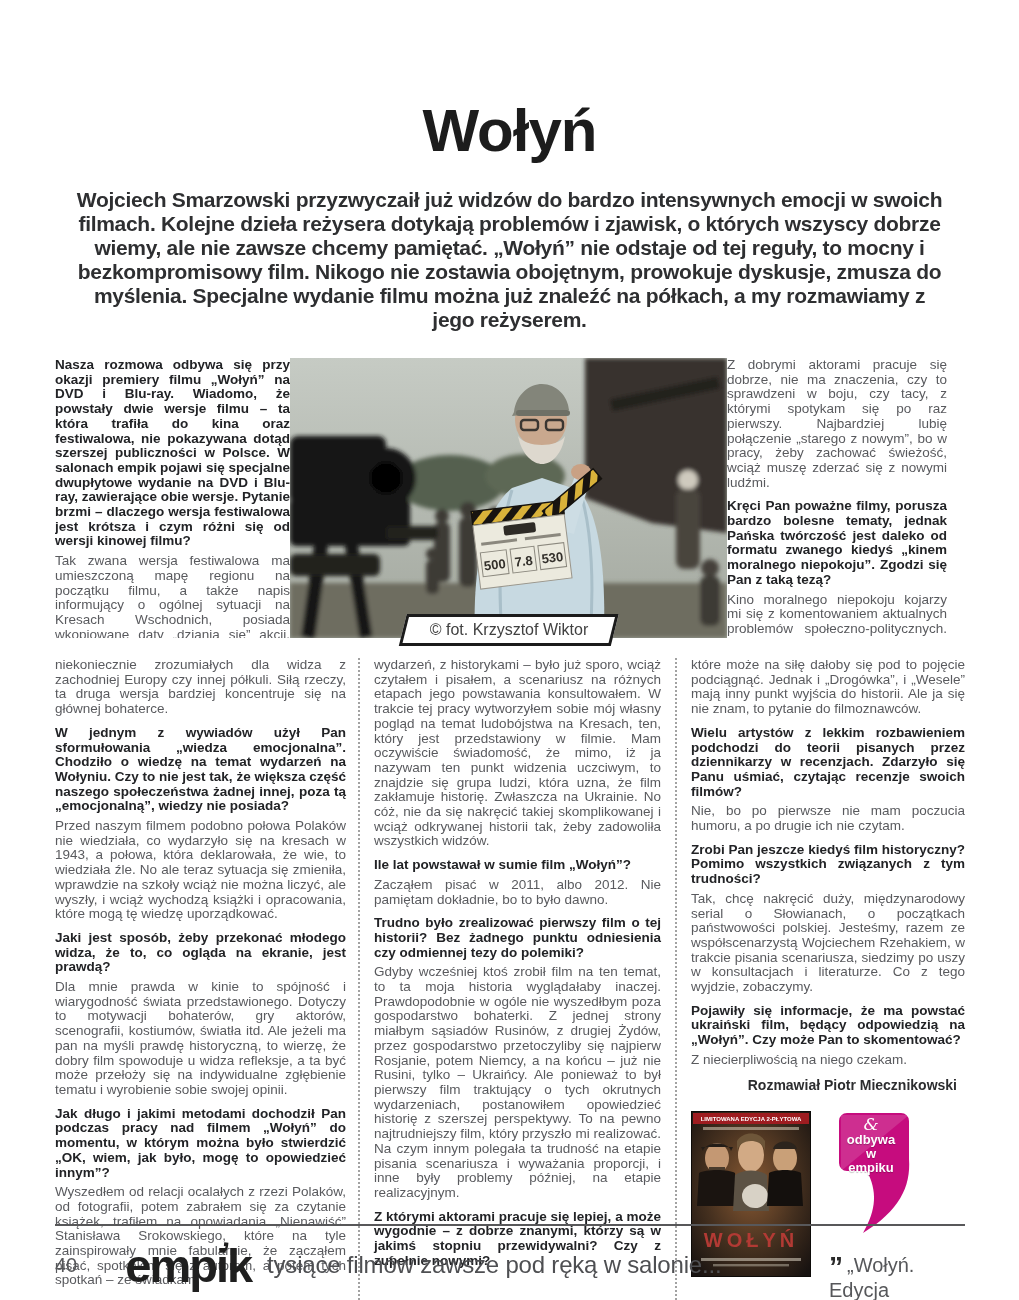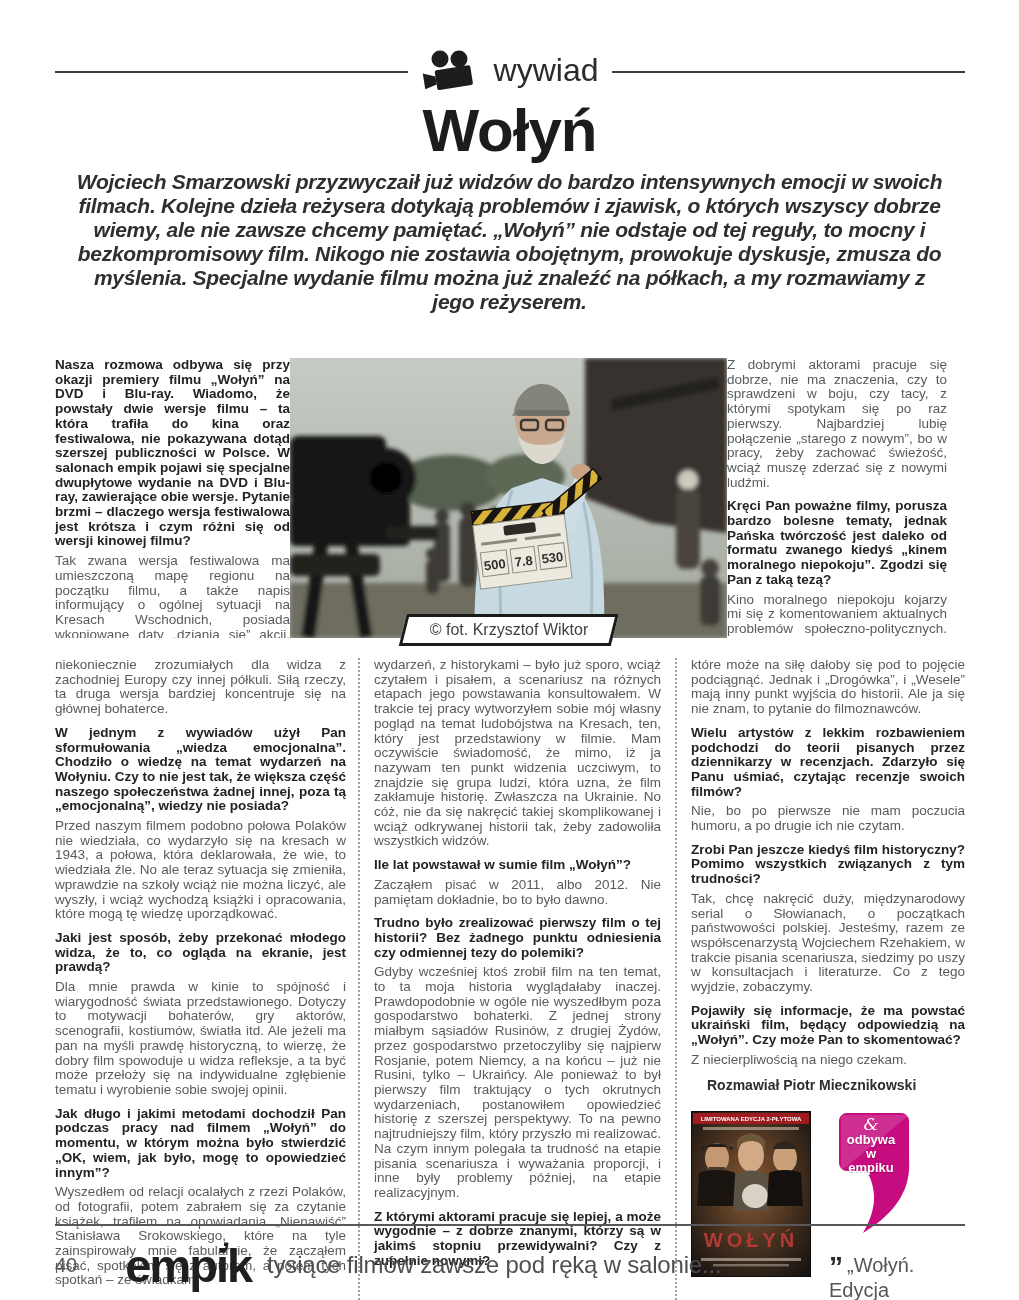"wywiad" div.header-row { html: <div> <div></div> <svg> <circle></circle> <circle></circle> <g> <rect></rect> <polygon></polygon> </g> </svg> <div>wywiad</div> <div></div> </div> -> none }
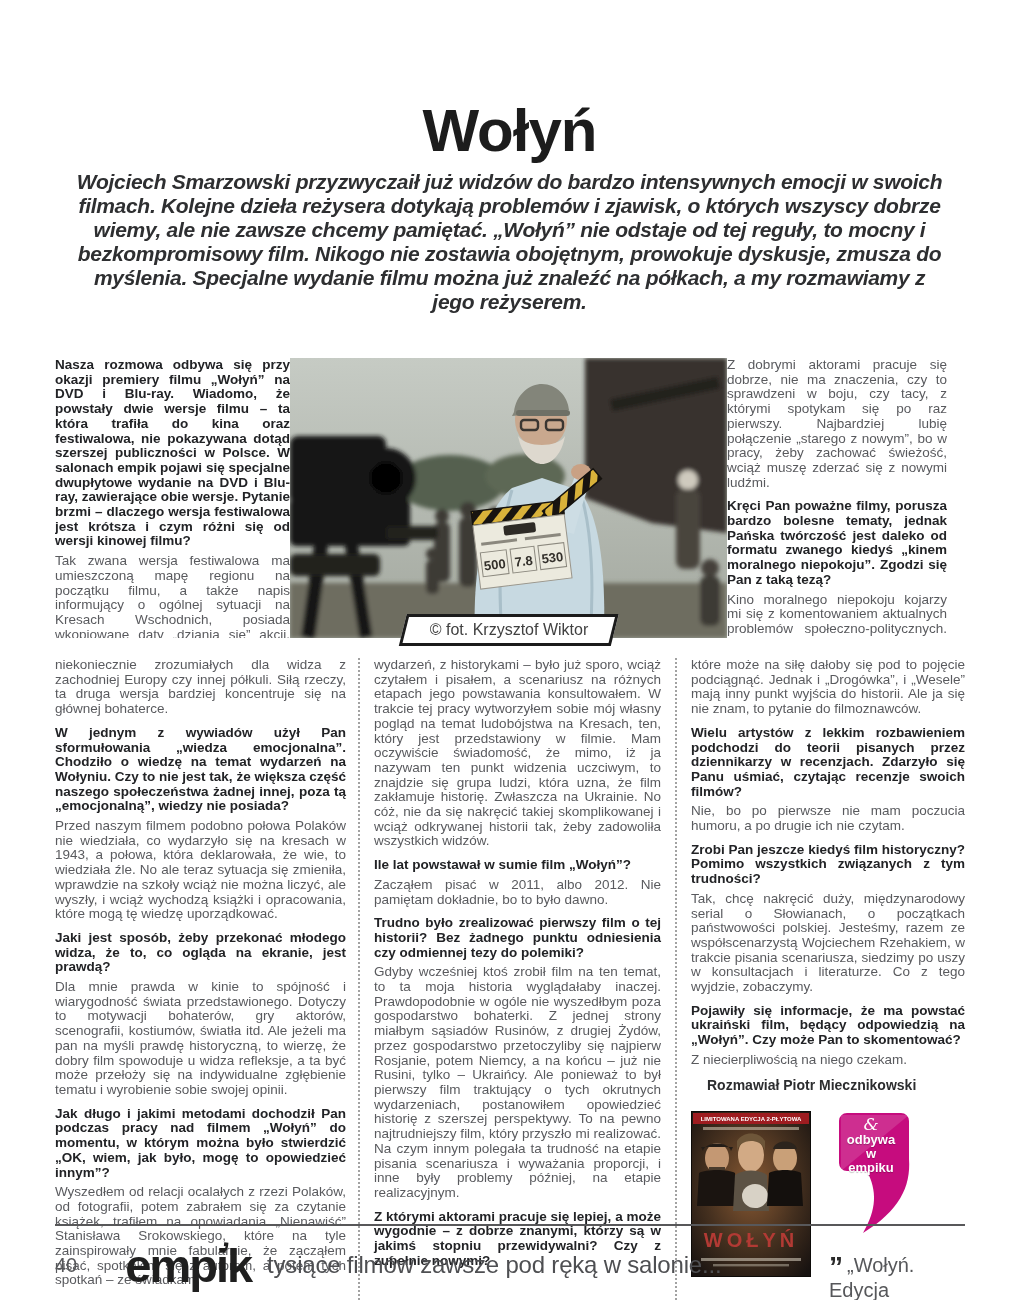"Wojciech Smarzowski przyzwyczaił już" .intro { font-style: italic -> none; top: 170px -> 188px }
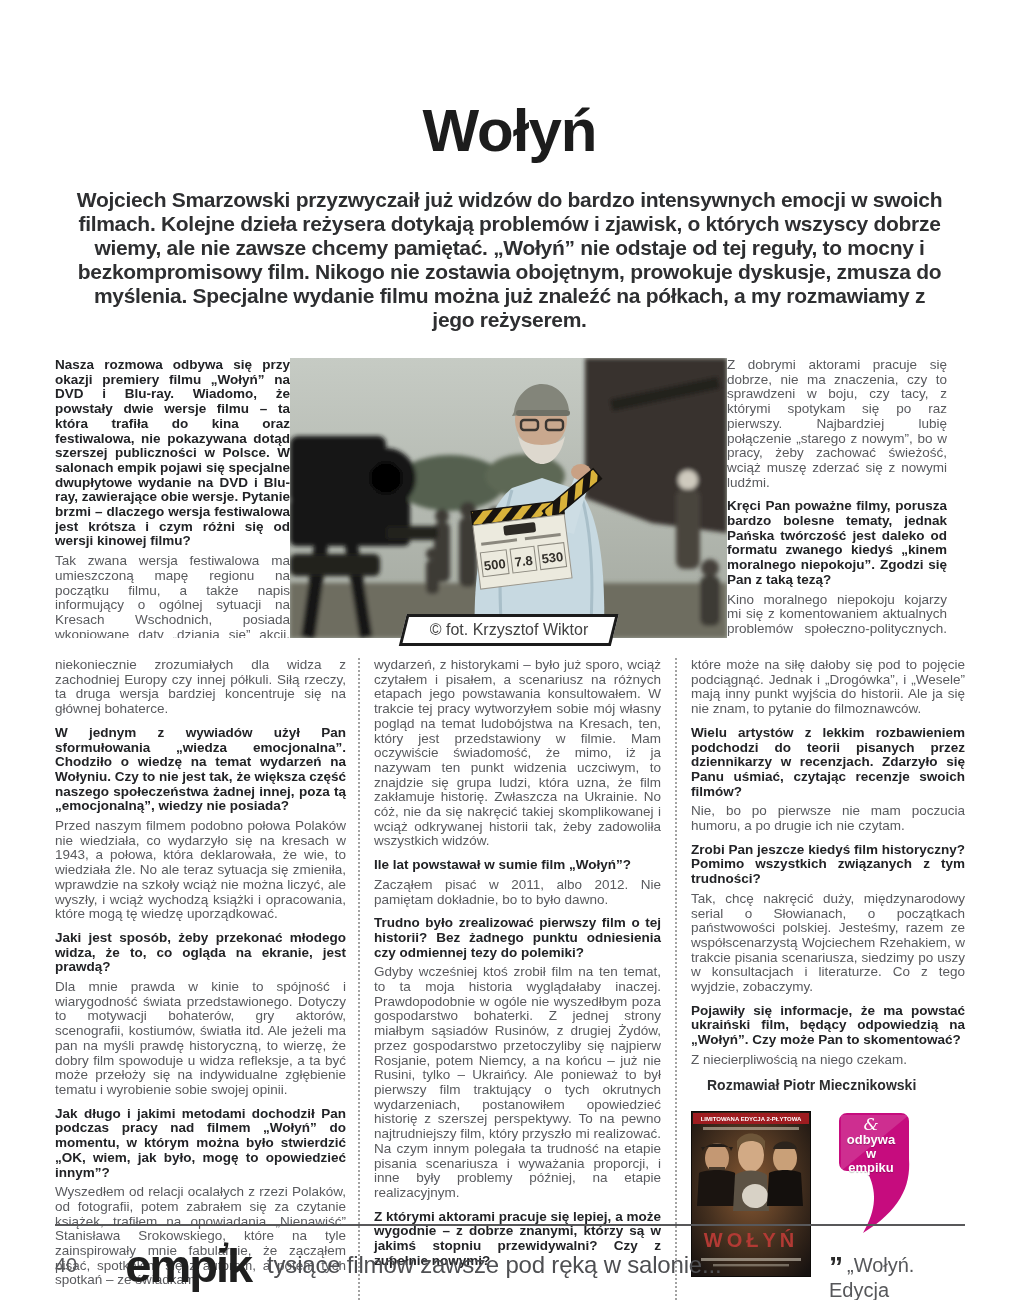"Rozmawiał Piotr Miecznikowski" .byline { margin: 4px 16px 0 -> 4px 8px 0; text-align: none -> right }
